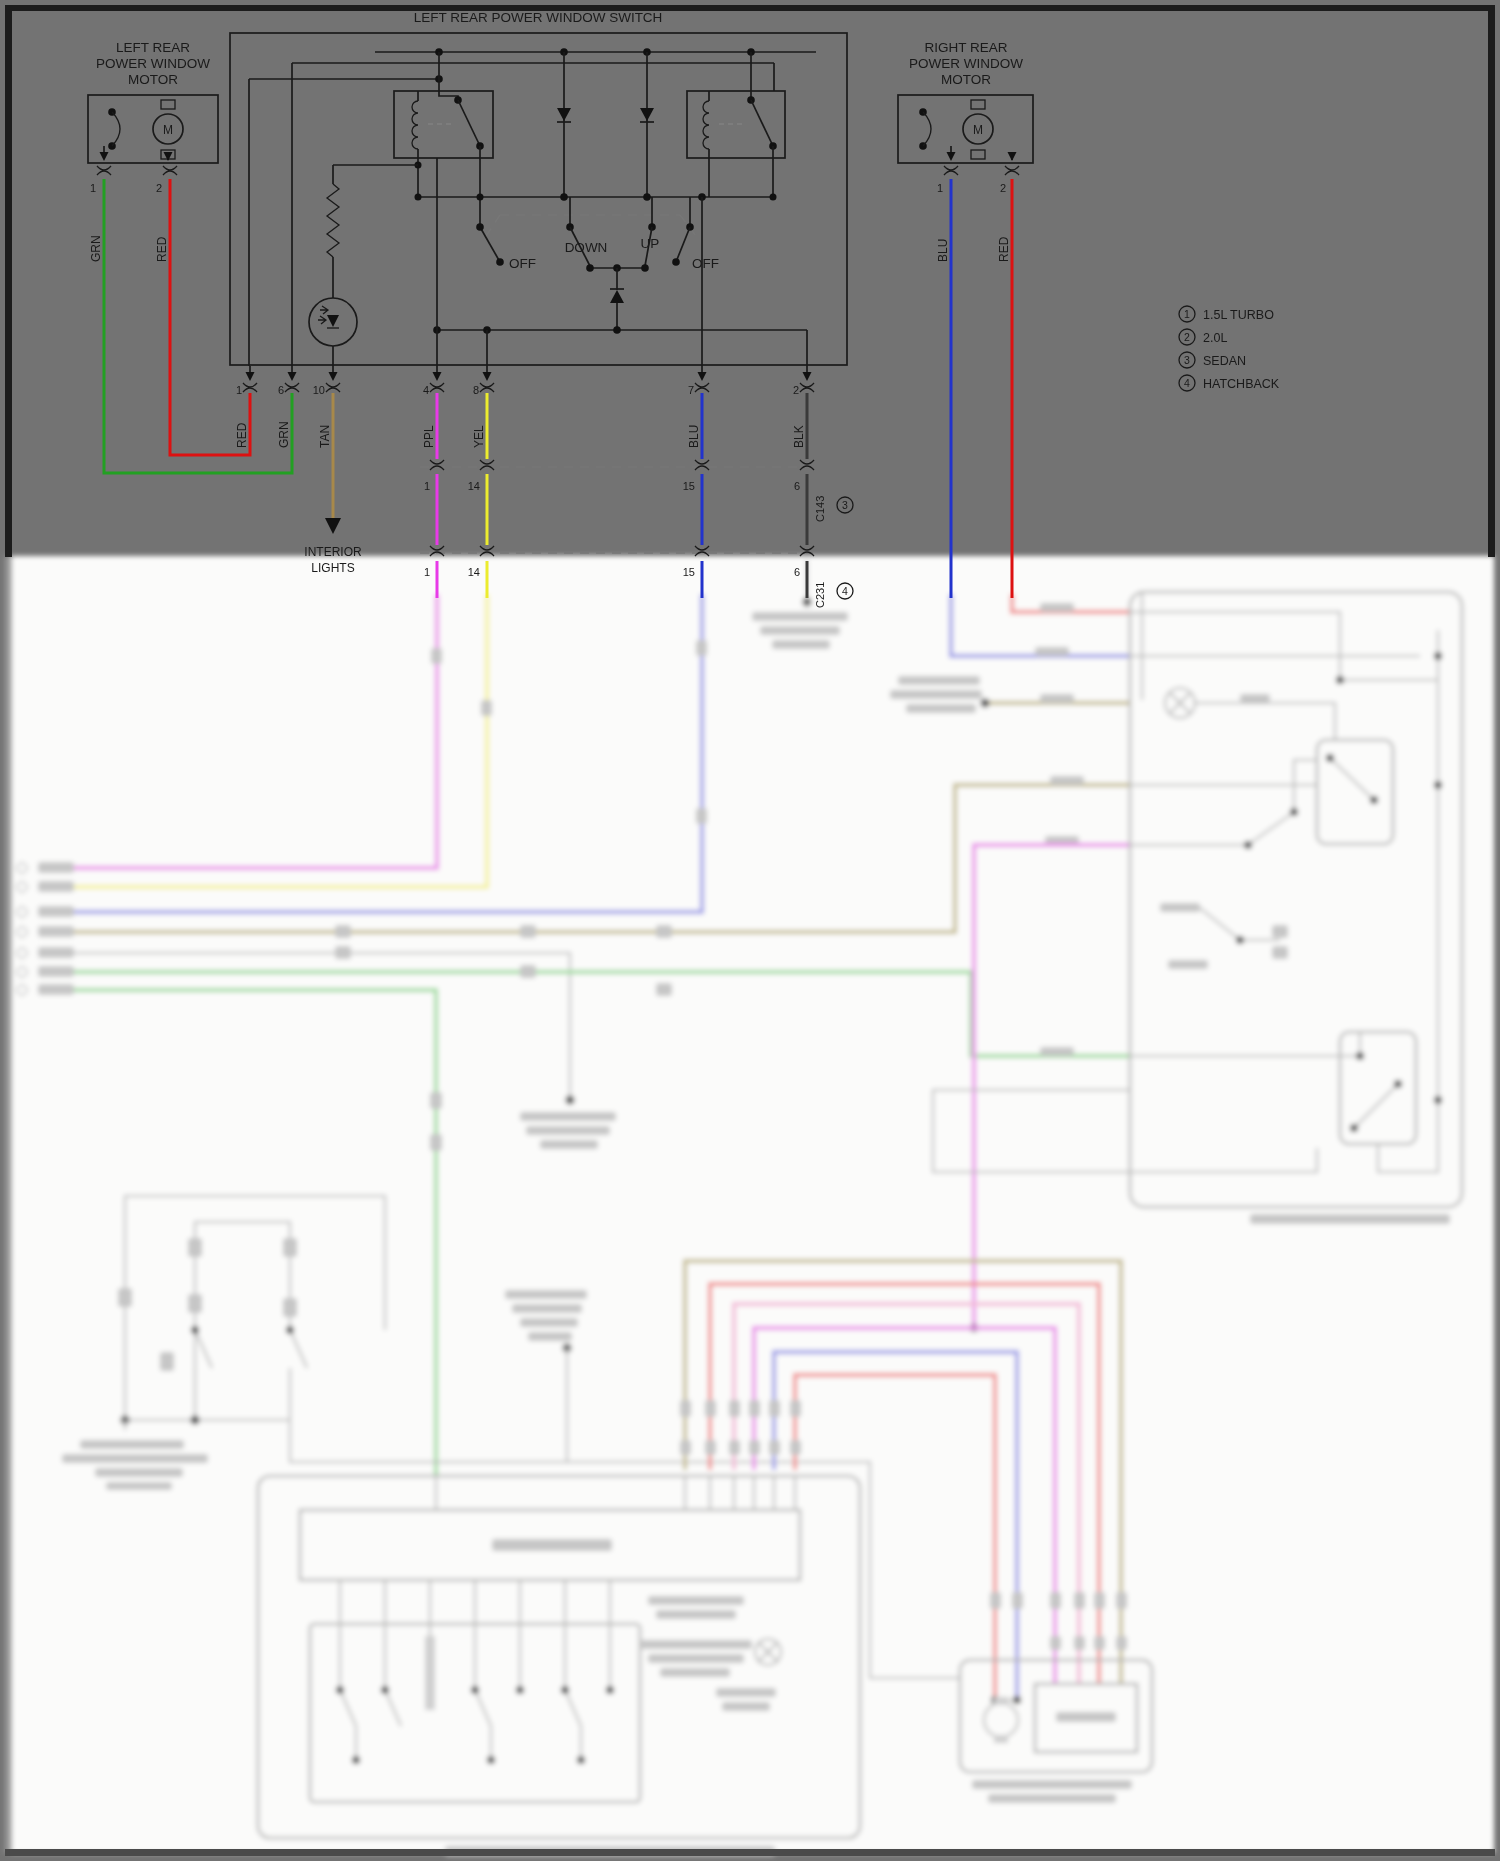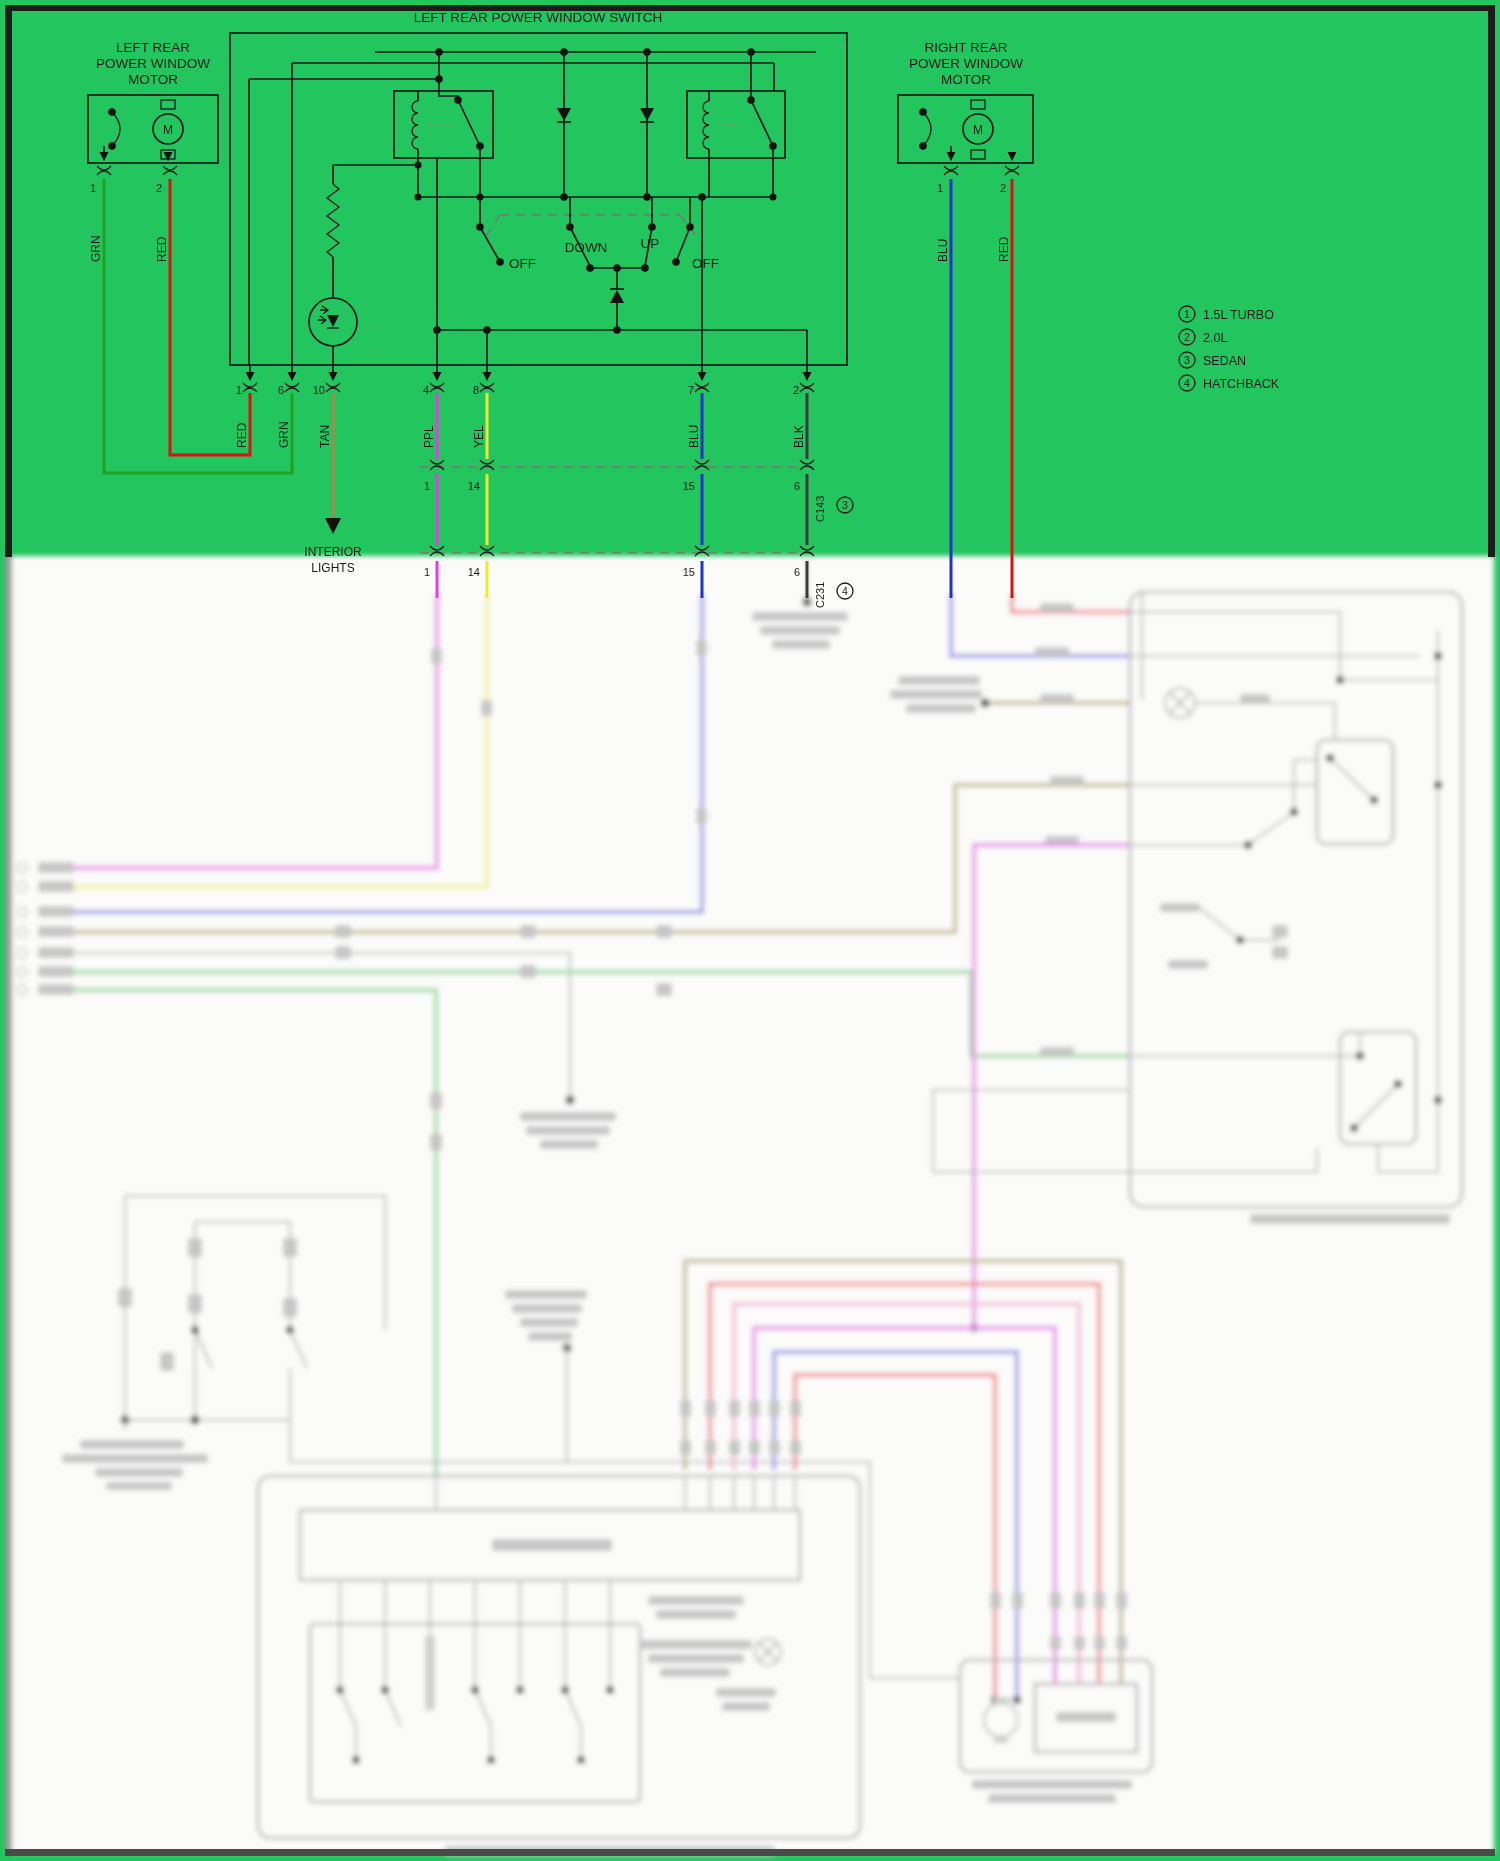"LEFT REAR POWER WINDOW SWITCH" #stage { background: #22c55e -> #737373 }
